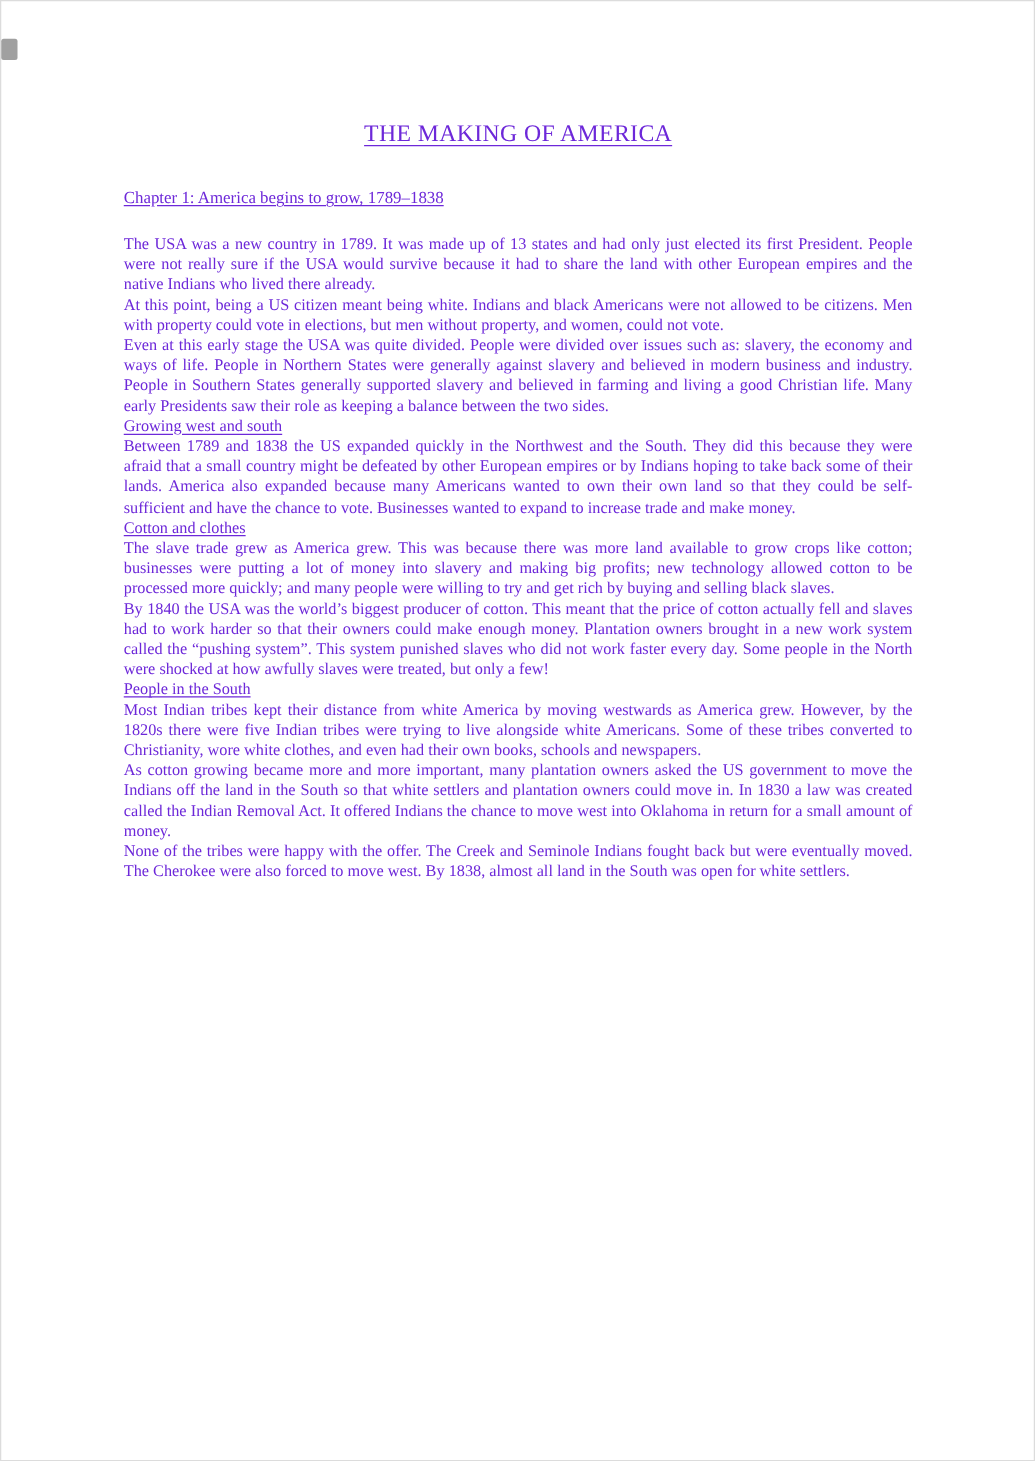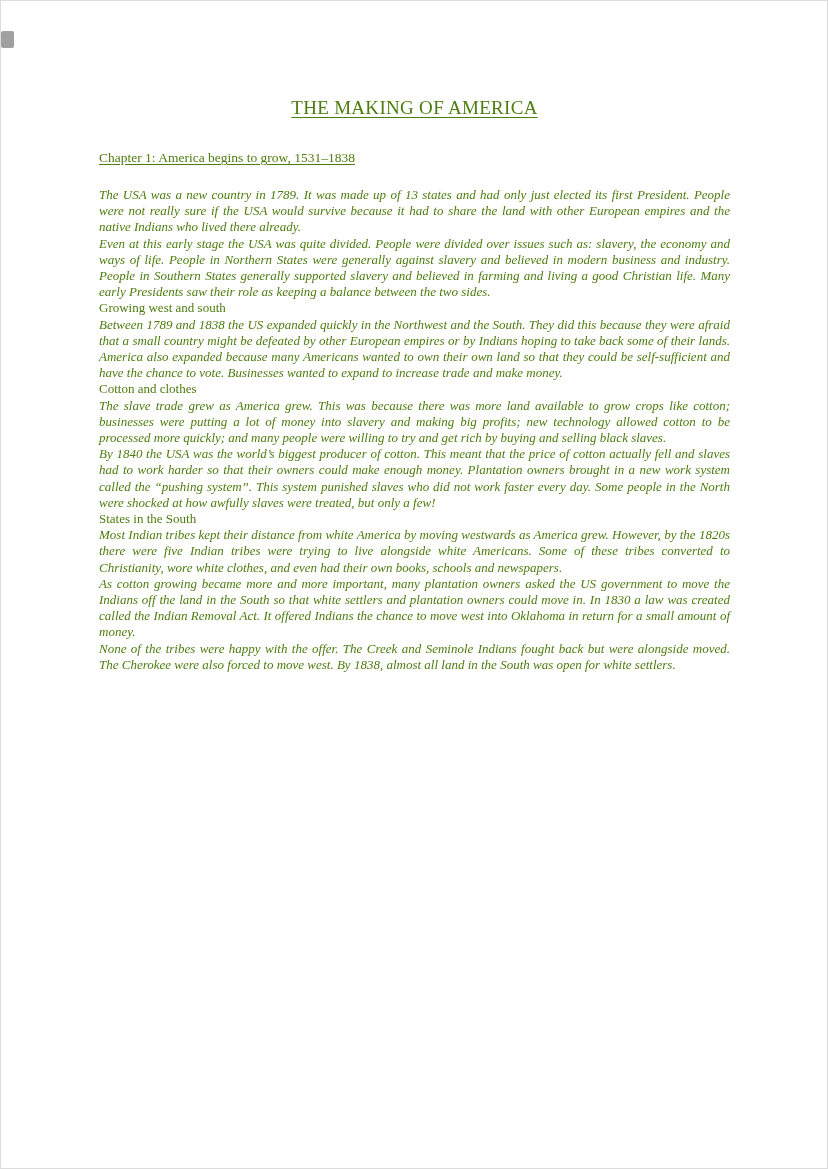"THE MAKING OF AMERICA" .page { color: #4d7c0f -> #6d28d9 }
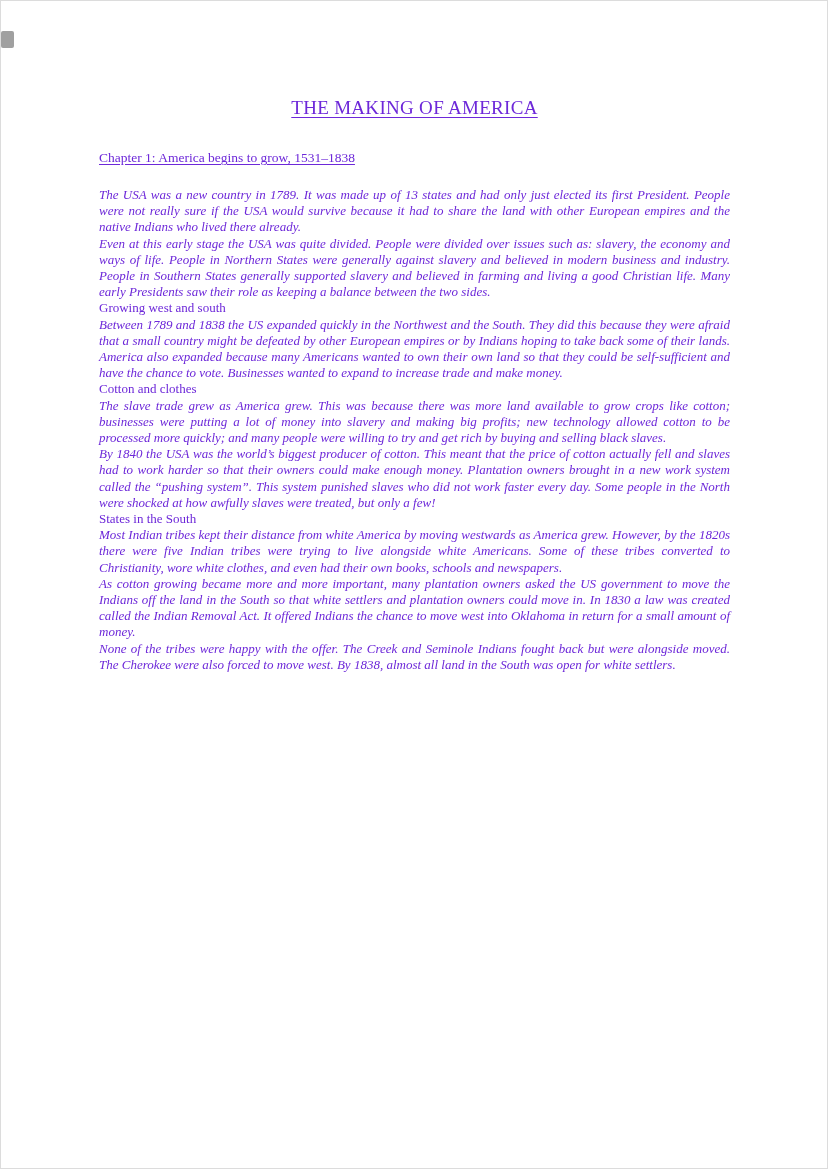"Chapter 1: America begins to" h2.chapter-heading { text: 1531 -> 1789 }
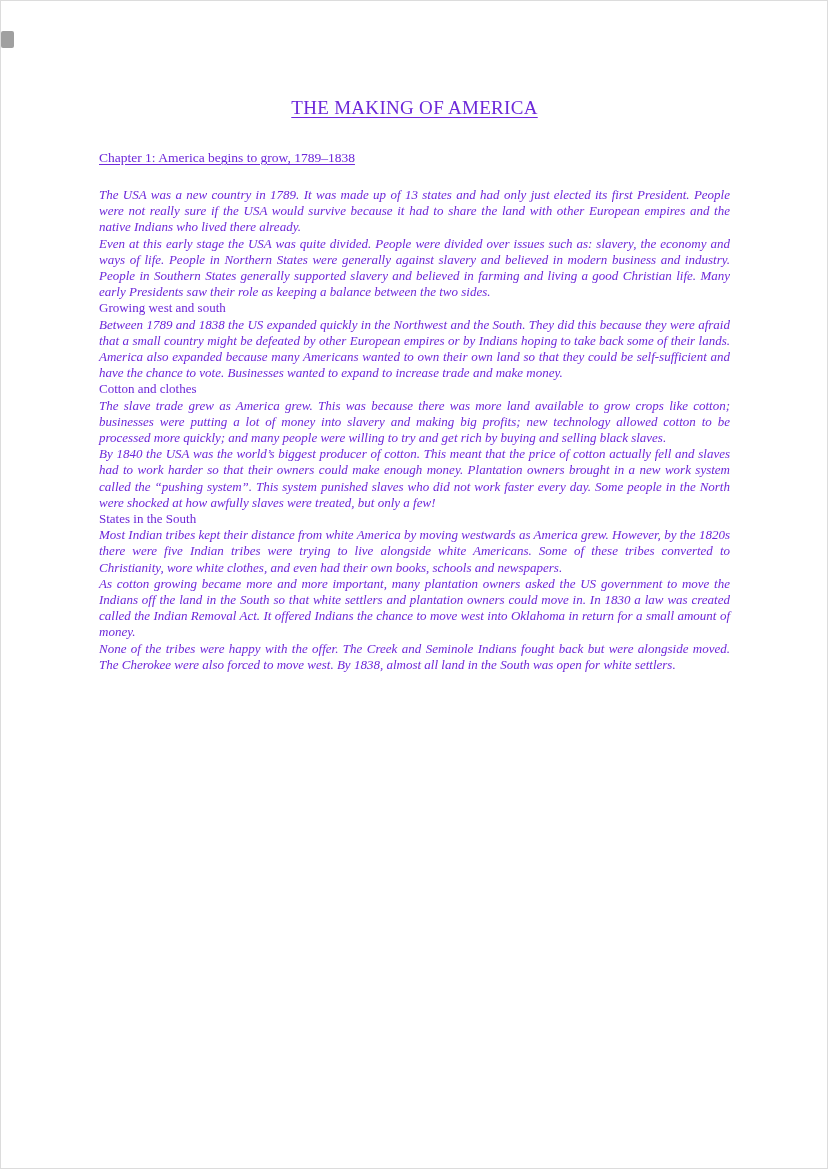"The USA was a new" .body-text p { font-style: italic -> none }
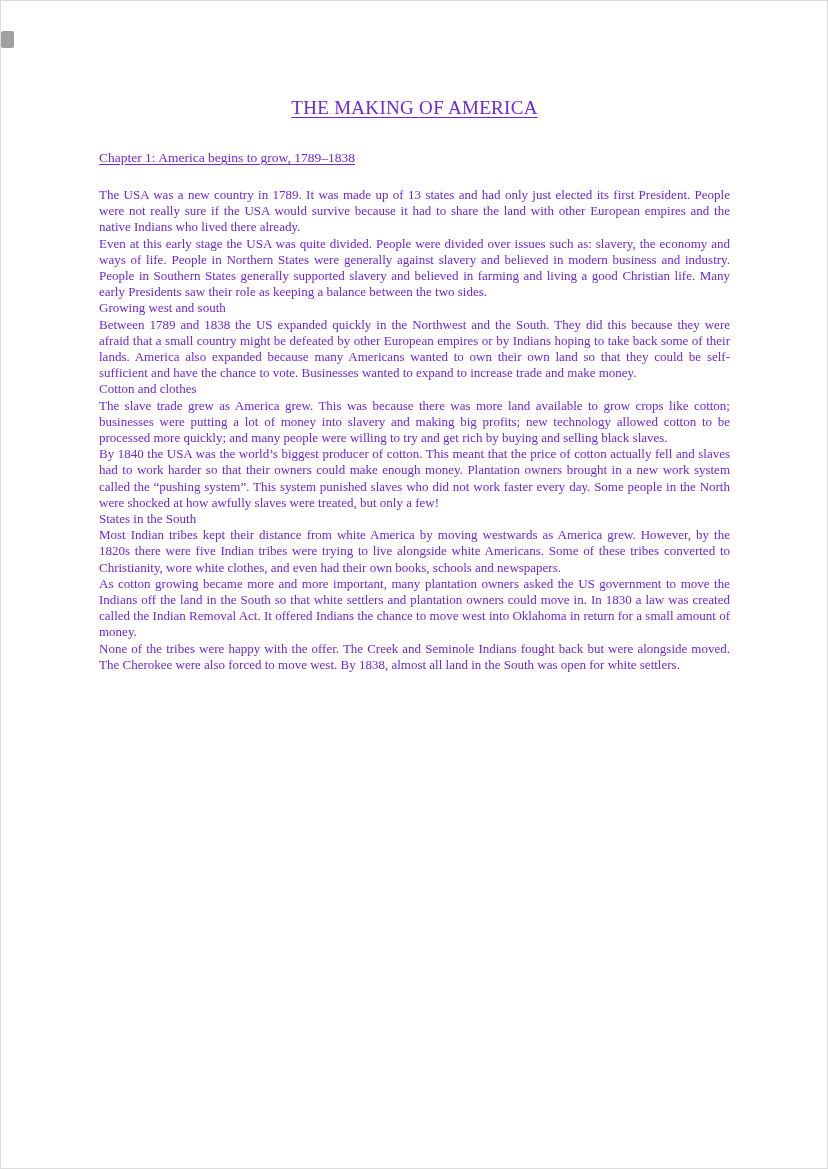"At this point, being a" p { html: none -> <p>At this point, being a US citizen meant being white. Indians and black Americans were not allowed to be citizens. Men with property could vote in elections, but men without property, and women, could not vote.</p> }
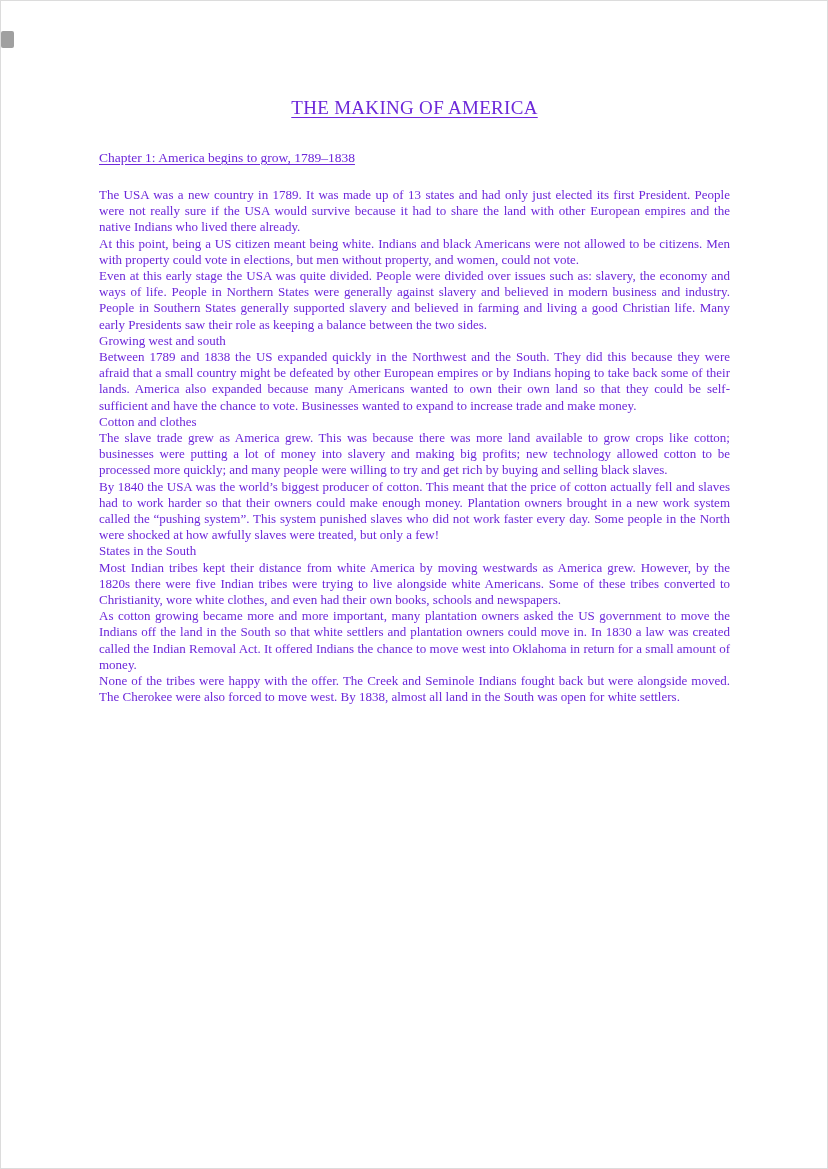"Growing west and south" .subheading { text-decoration: none -> underline }
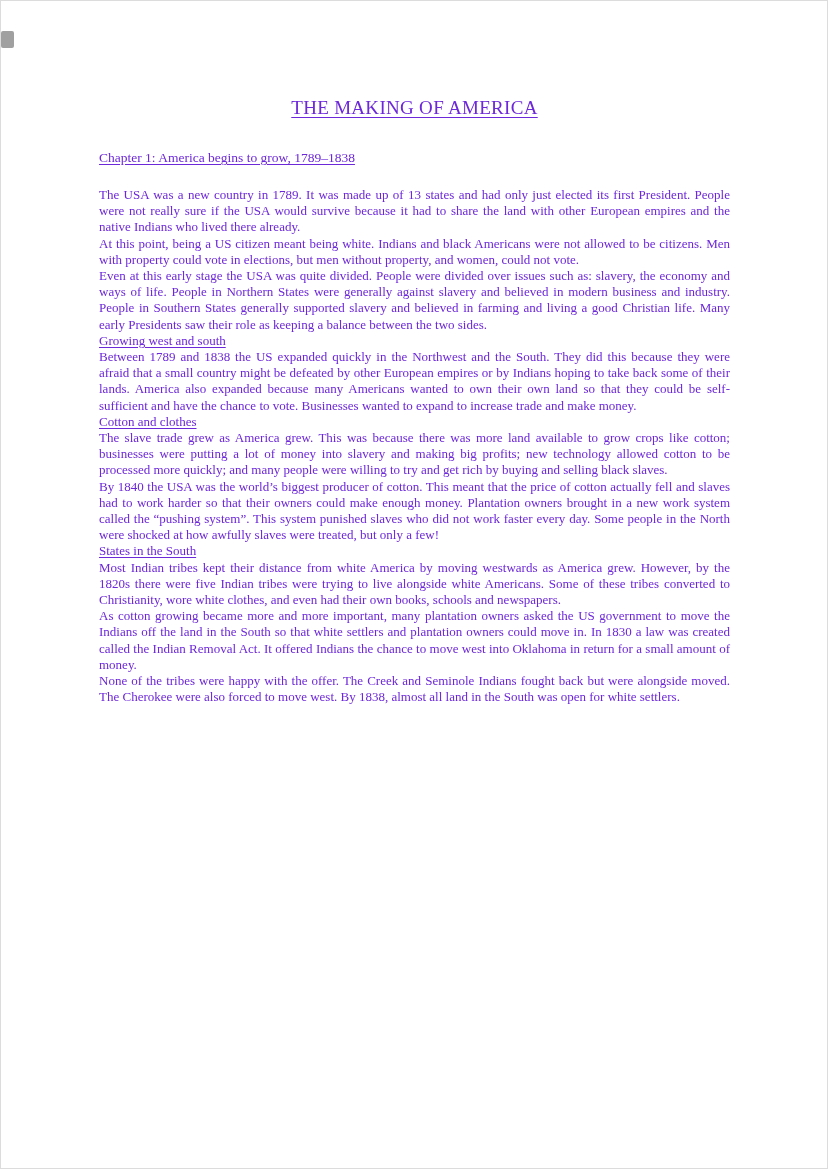"States in the South" h3.subheading { text: States -> People }
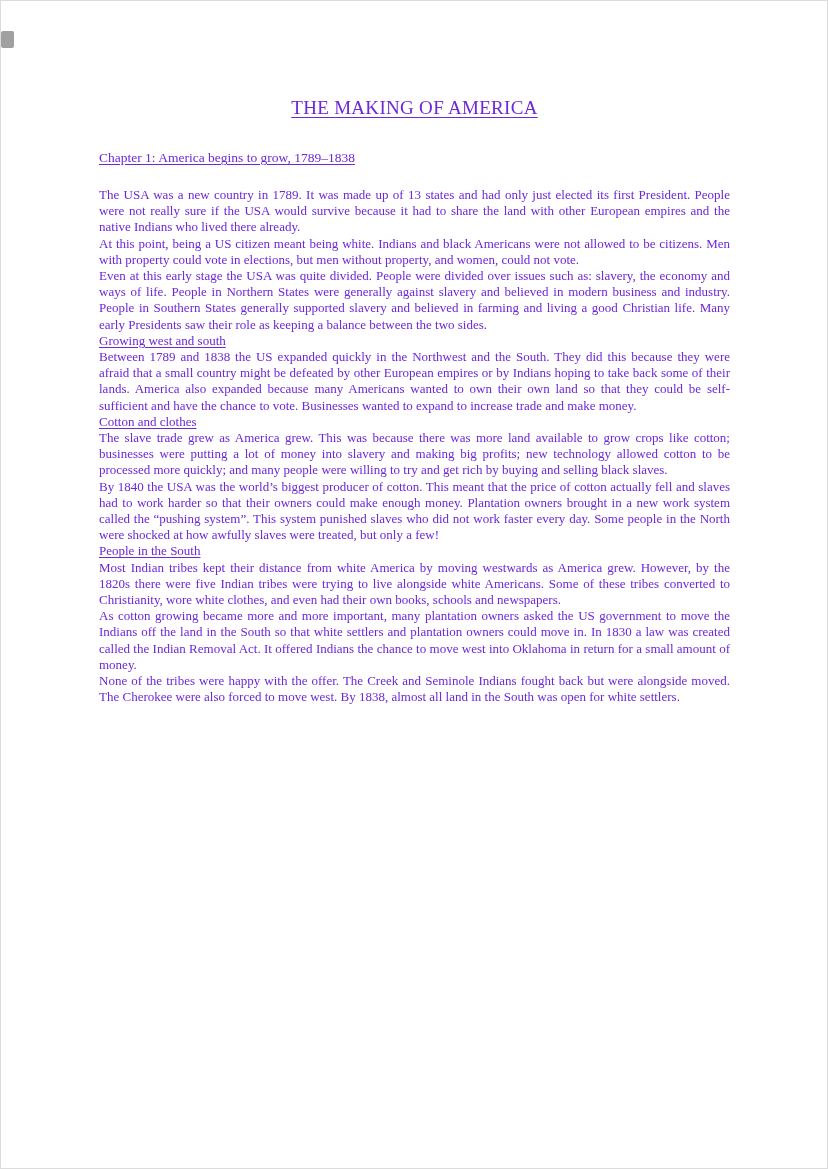"None of the tribes were" p { text: alongside -> eventually }
